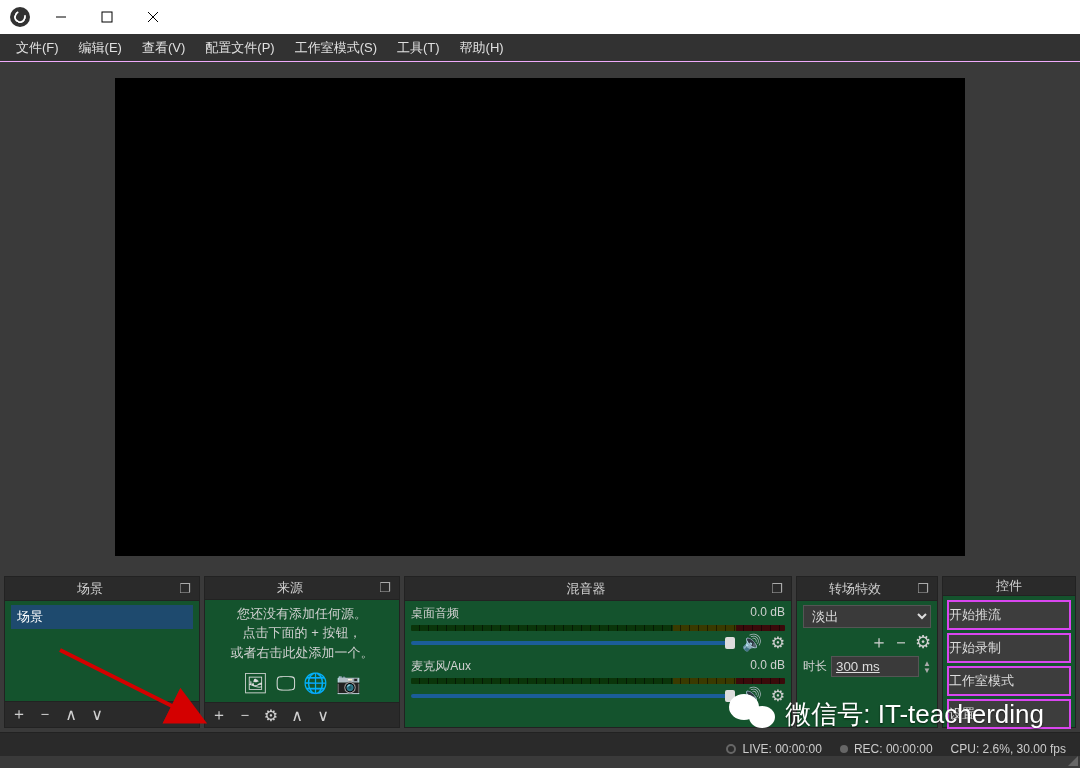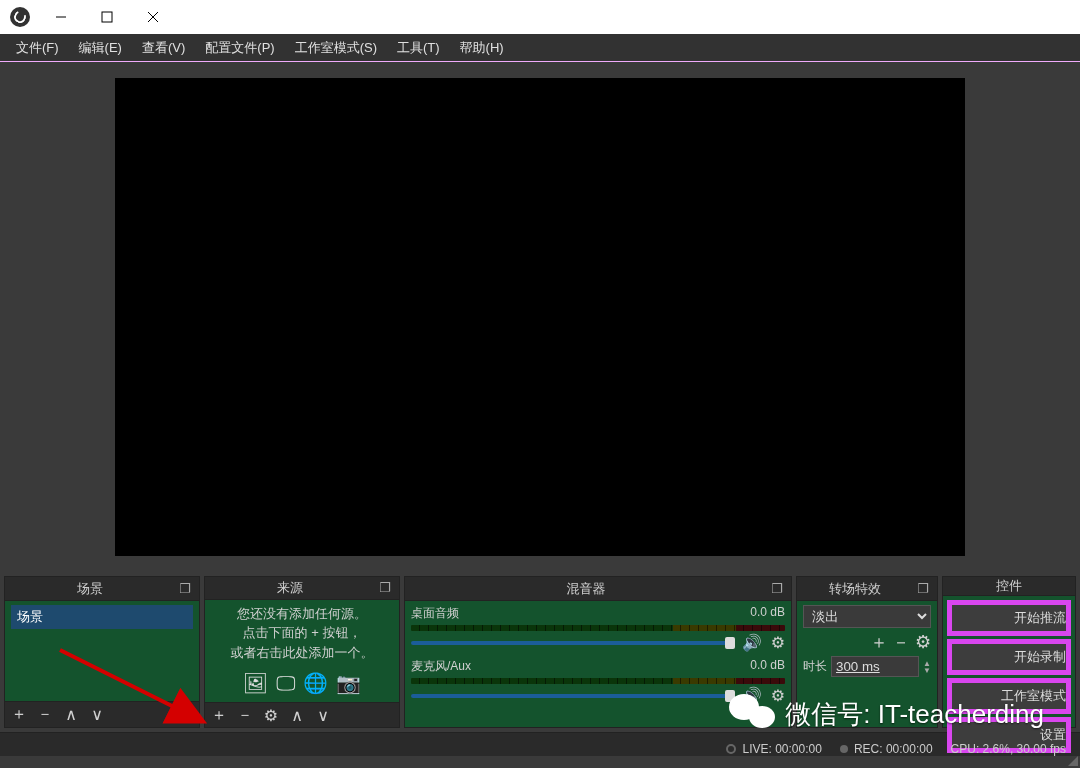"开始推流" .ctl-btn { border: 5px solid #d946ef -> 2px solid #d946ef; text-align: right -> left }
